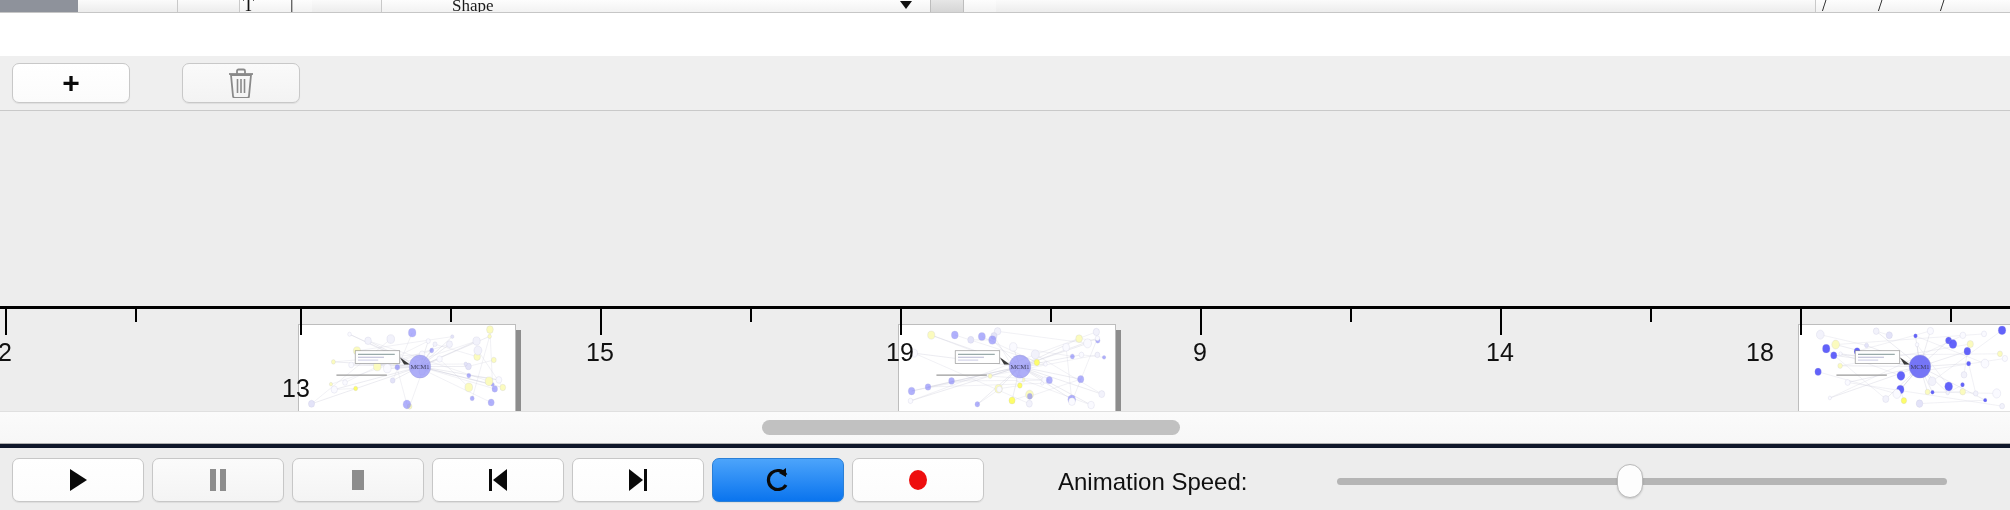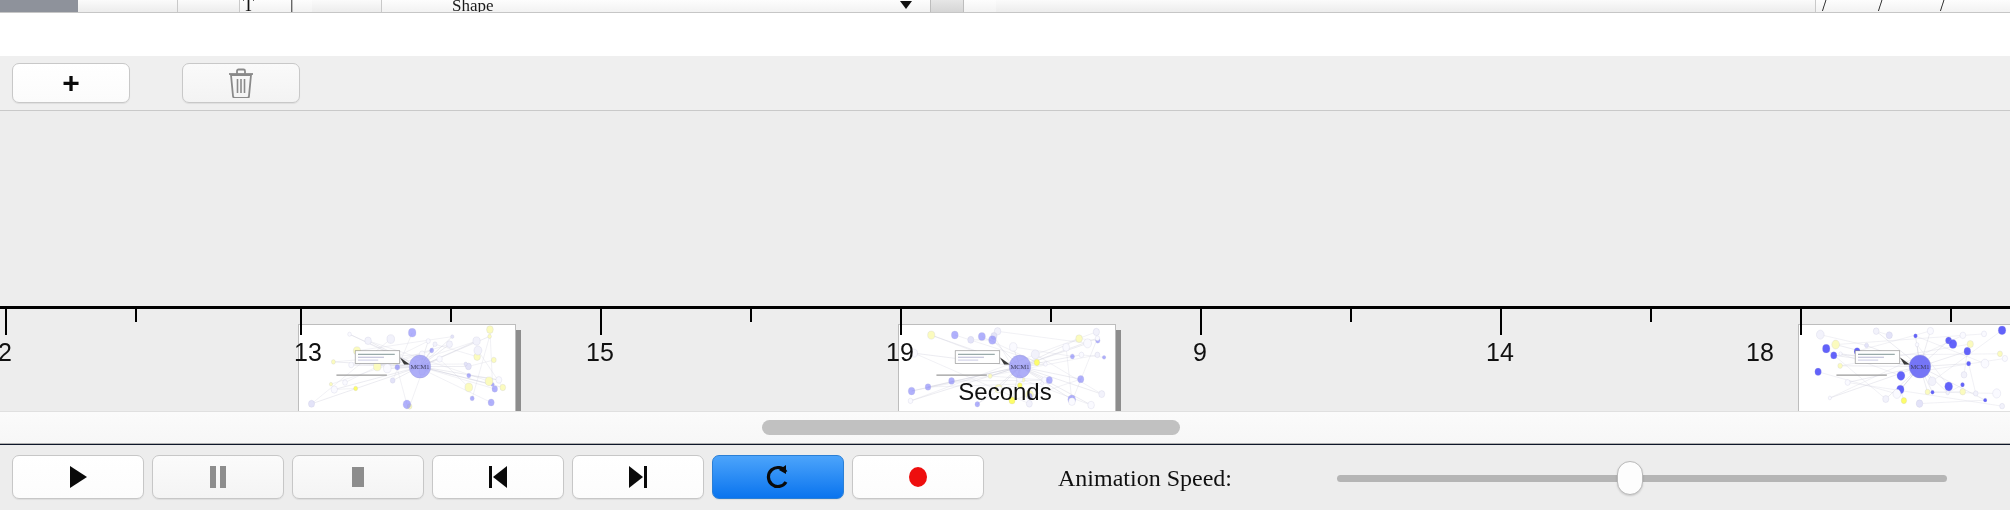"13" div.tlabel { left: 308px -> 296px; margin-top: none -> 36px }
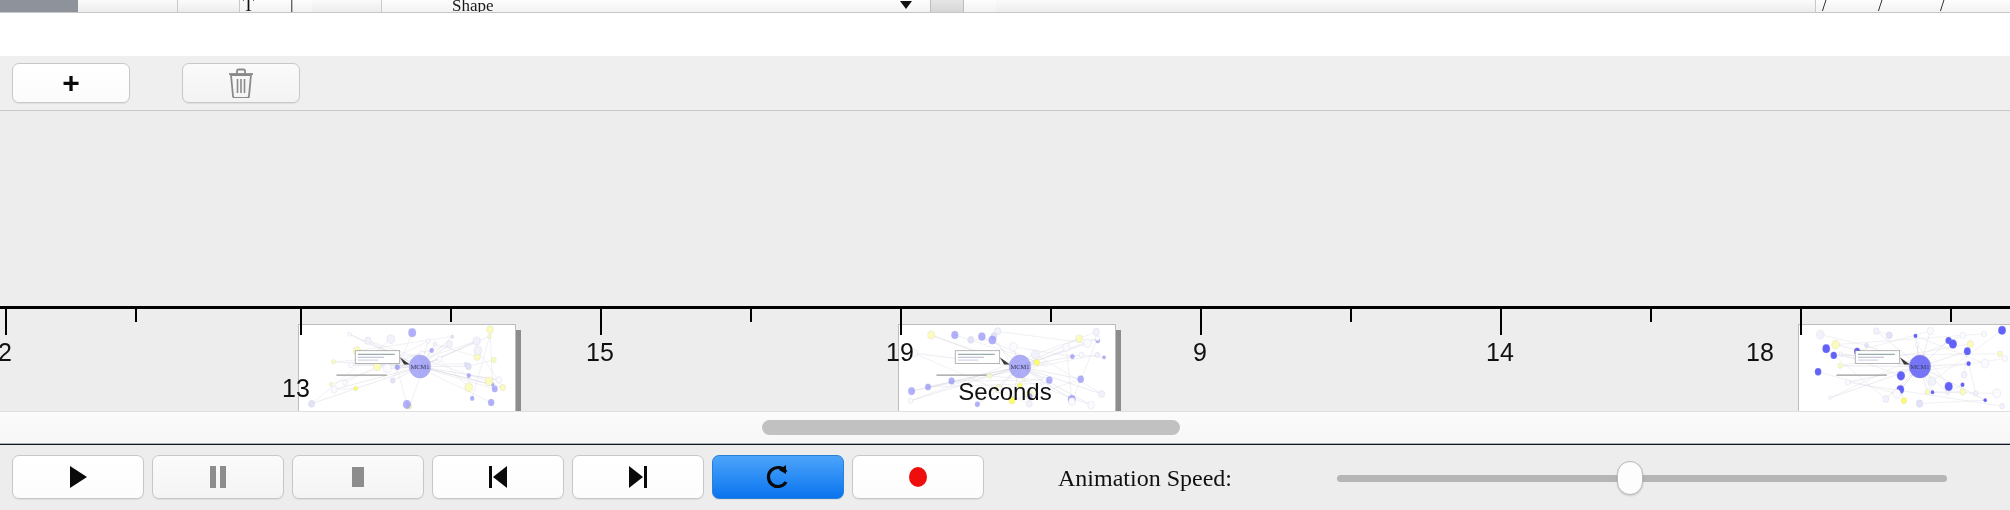"Seconds" div.axis-title { html: <div>Seconds</div> -> none }
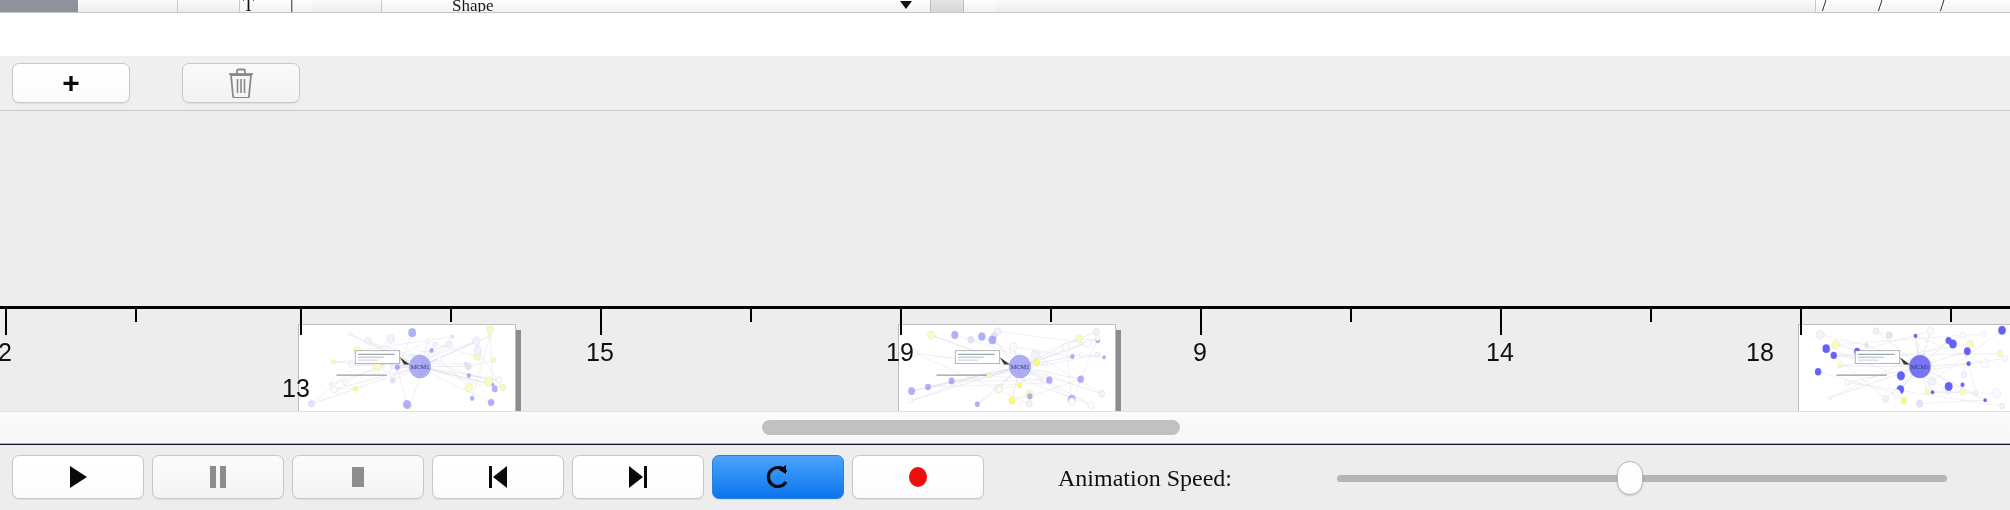"Animation Speed:" .playbar { border-top: 1px solid #0f172a -> 4px solid #0f172a; font-family: Liberation Serif, serif -> none }
